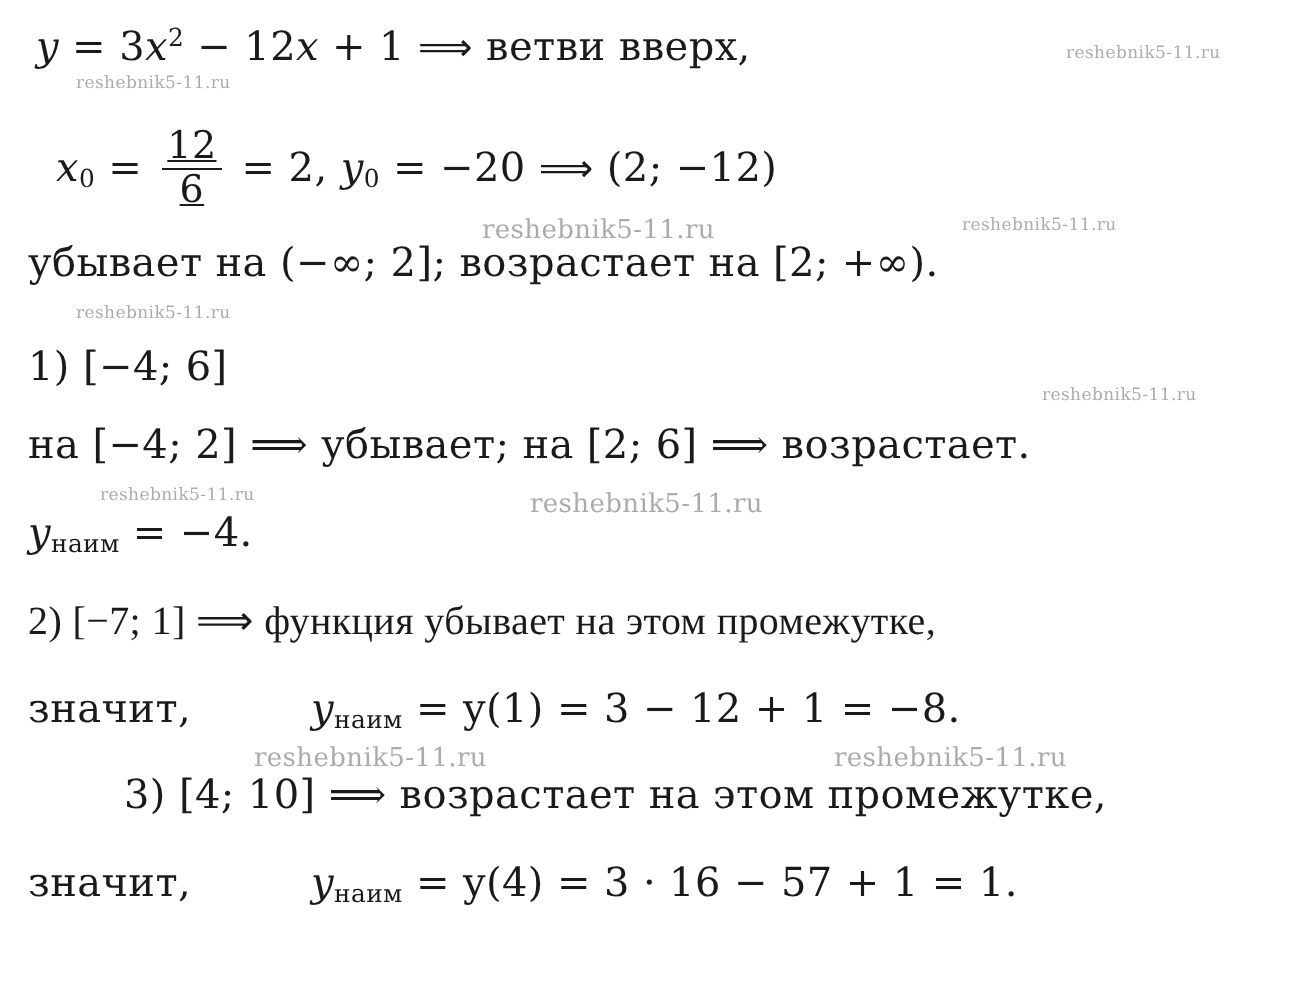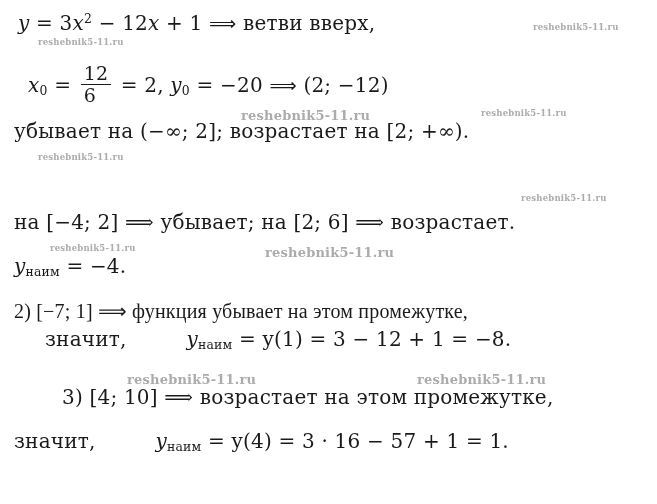"reshebnik5-11.ru" .wm { font-weight: bold -> normal }
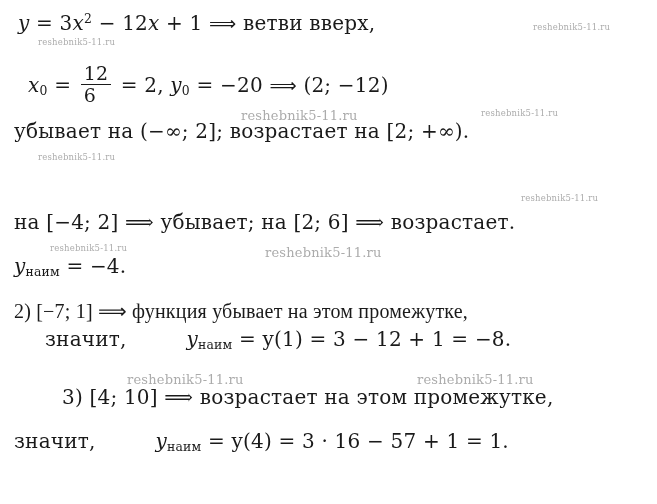"12" .frac { text-align: left -> center; text-decoration: none -> underline }
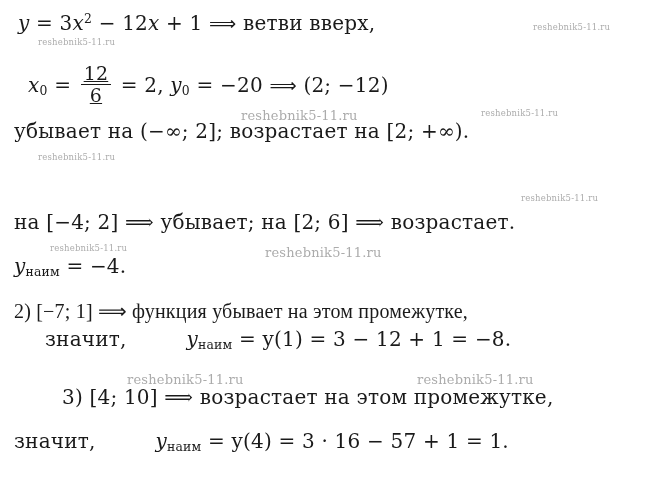"1) [−4; 6]" div.line { html: none -> <div>1) [−4; 6]</div> }
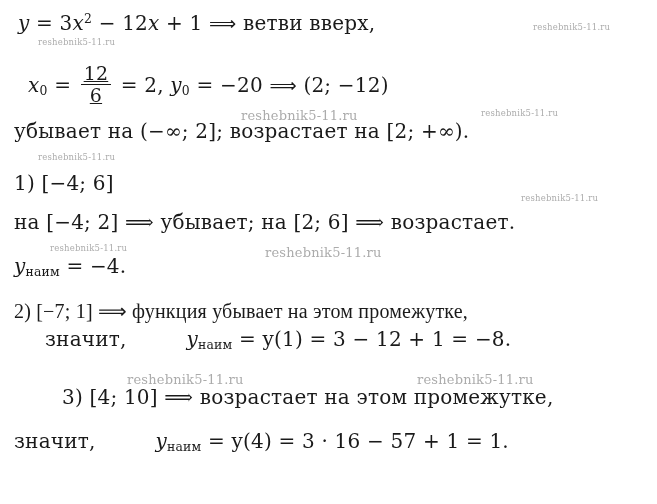"значит, yнаим = y(1) =" div.line { margin-left: 31px -> none; top: 328px -> 343px }
